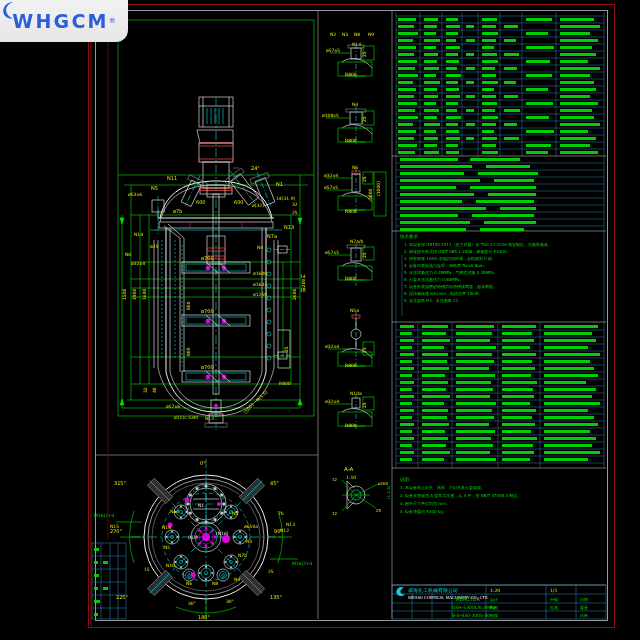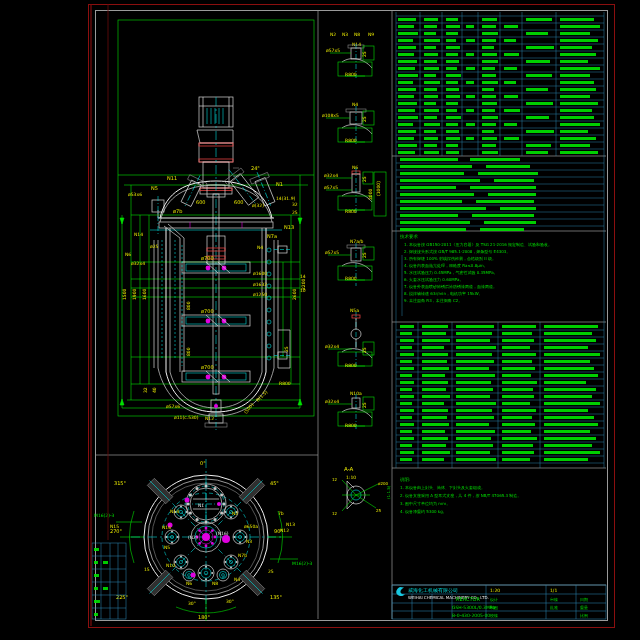"WHGCM" div { html: none -> <div> <svg> <path></path> </svg> <span>WHGCM</span> <span>®</span> </div> }
